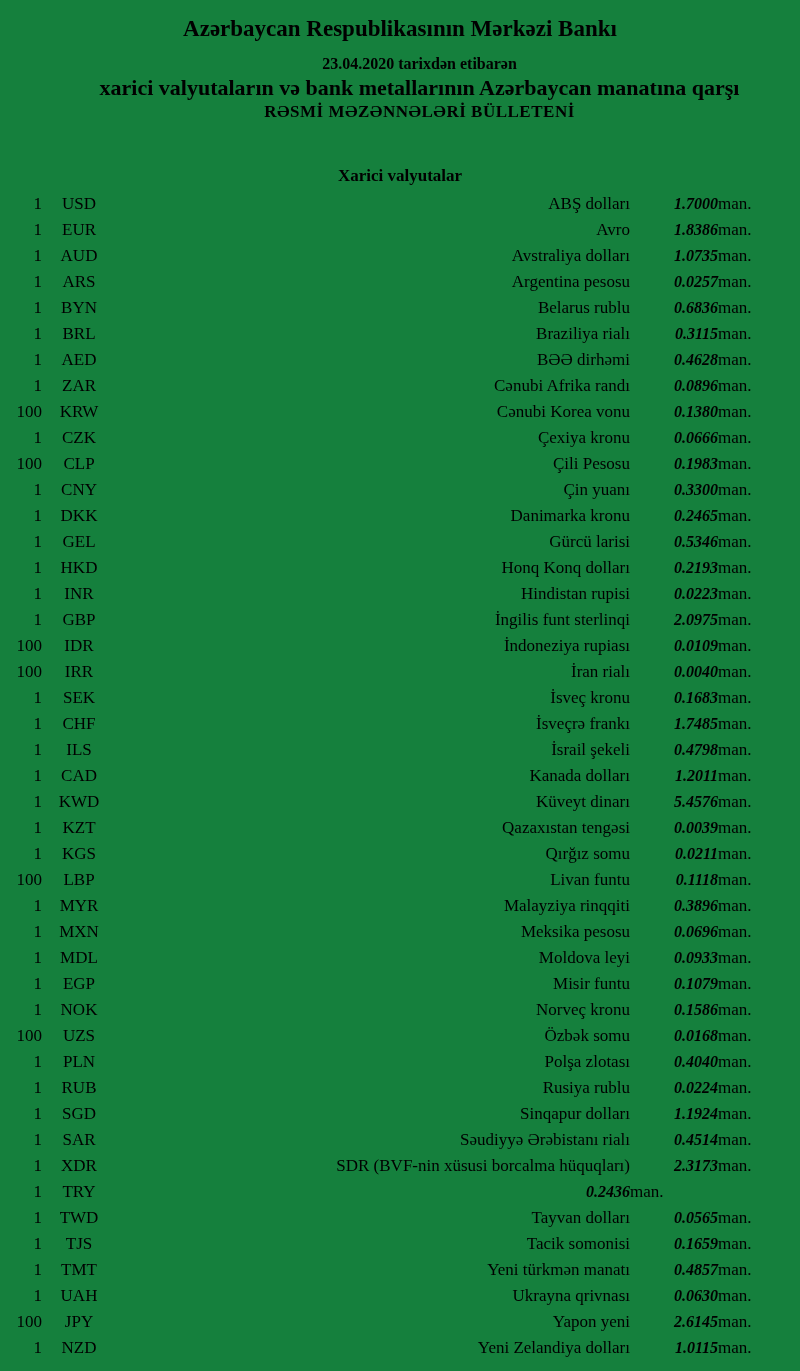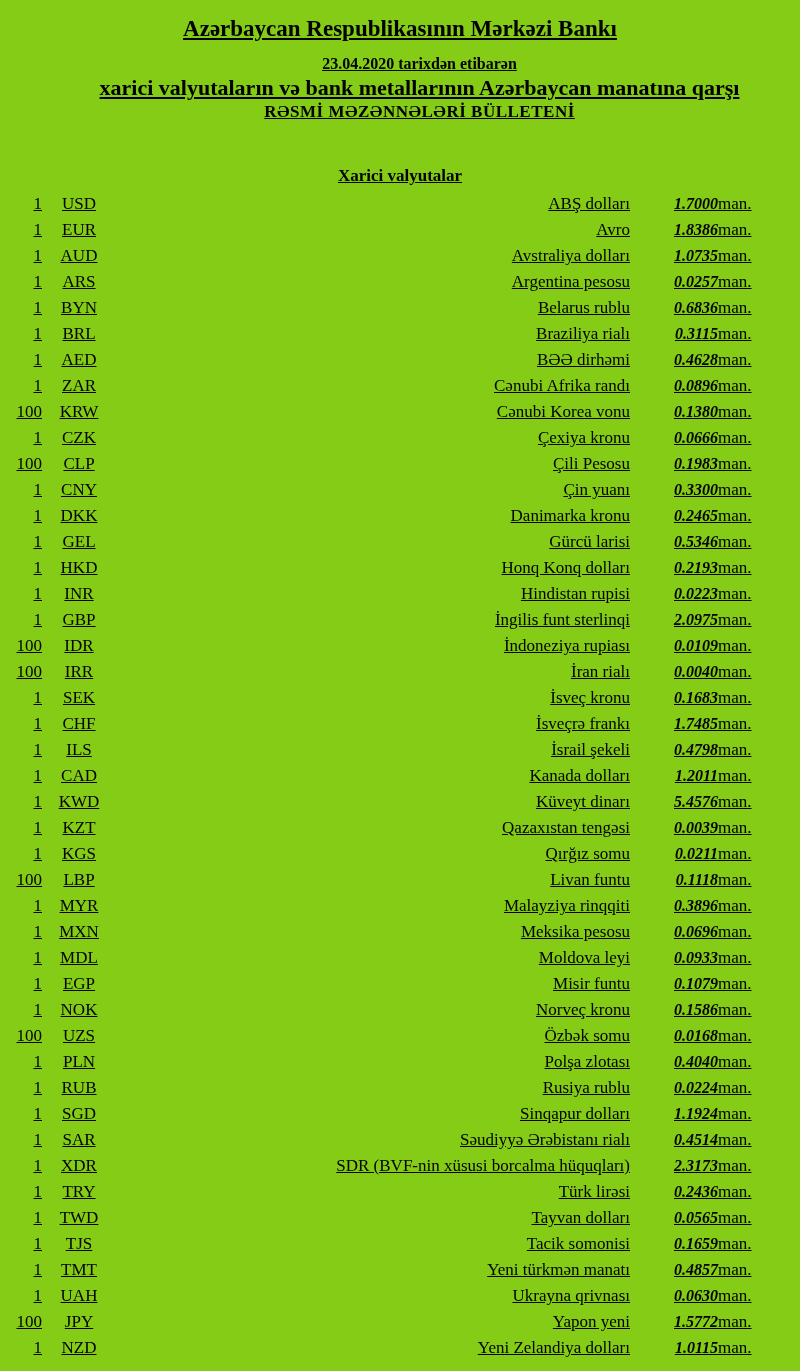"Azərbaycan Respublikasının Mərkəzi Bankı" .page { background: #84cc16 -> #15803d; text-decoration: underline -> none }
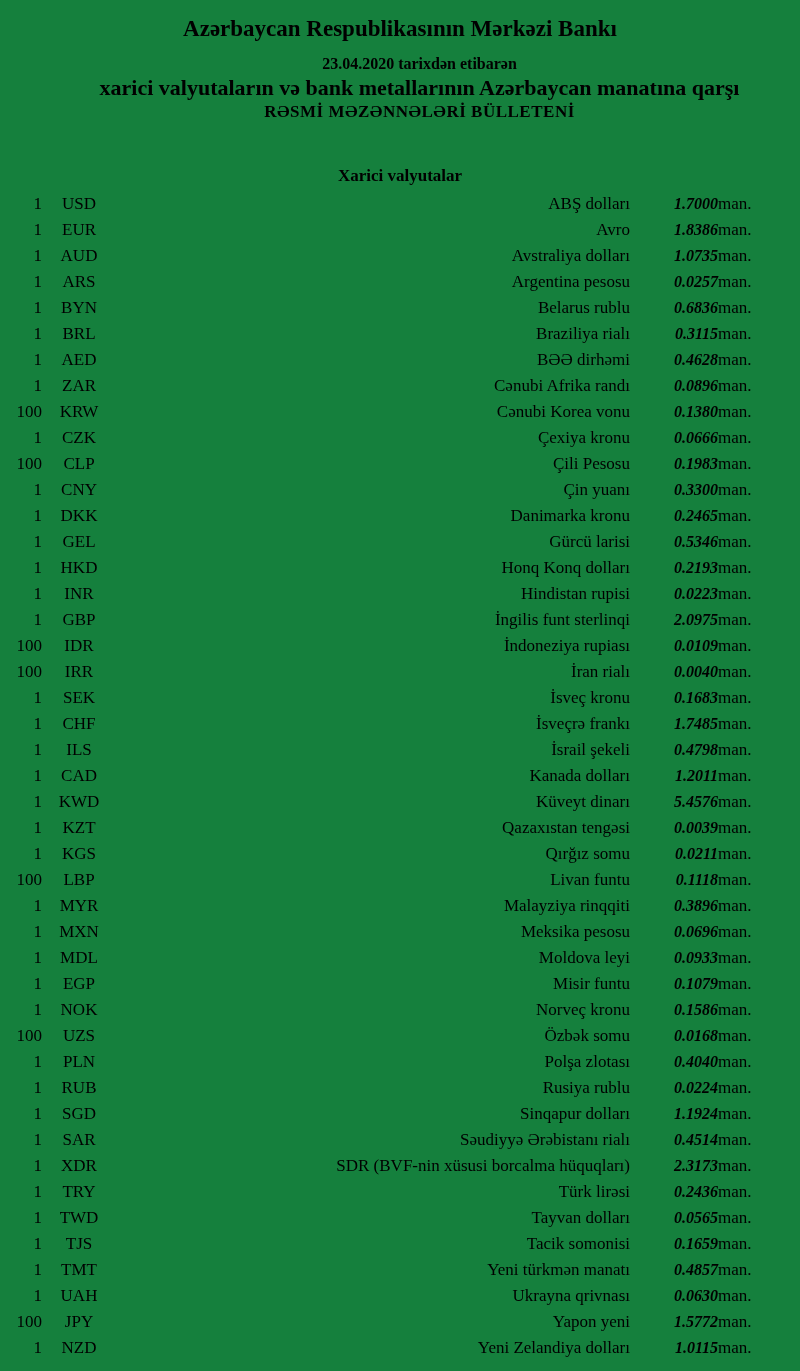"Türk lirəsi" span.name { html: <span>Türk lirəsi</span> -> none }
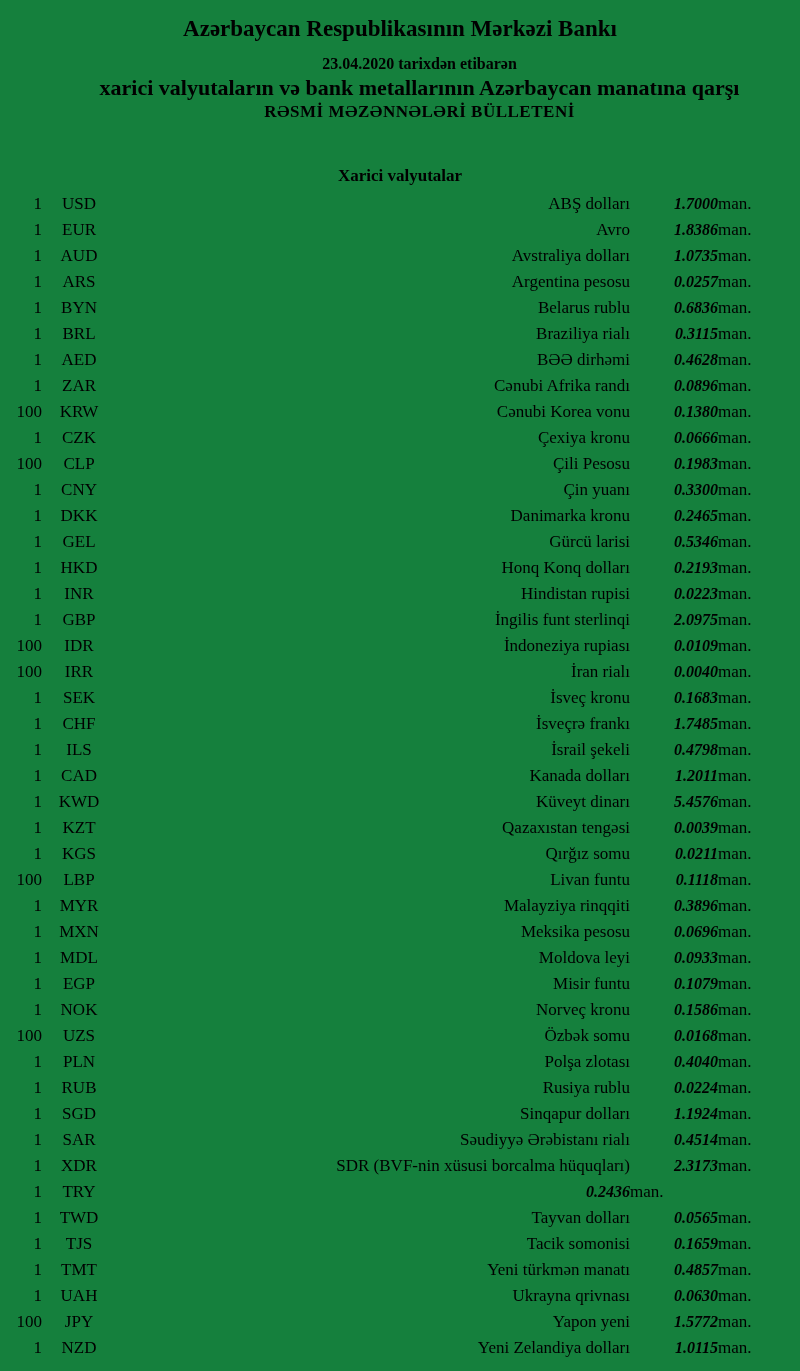"1.5772" span.rate { text: 1.5772 -> 2.6145 }
